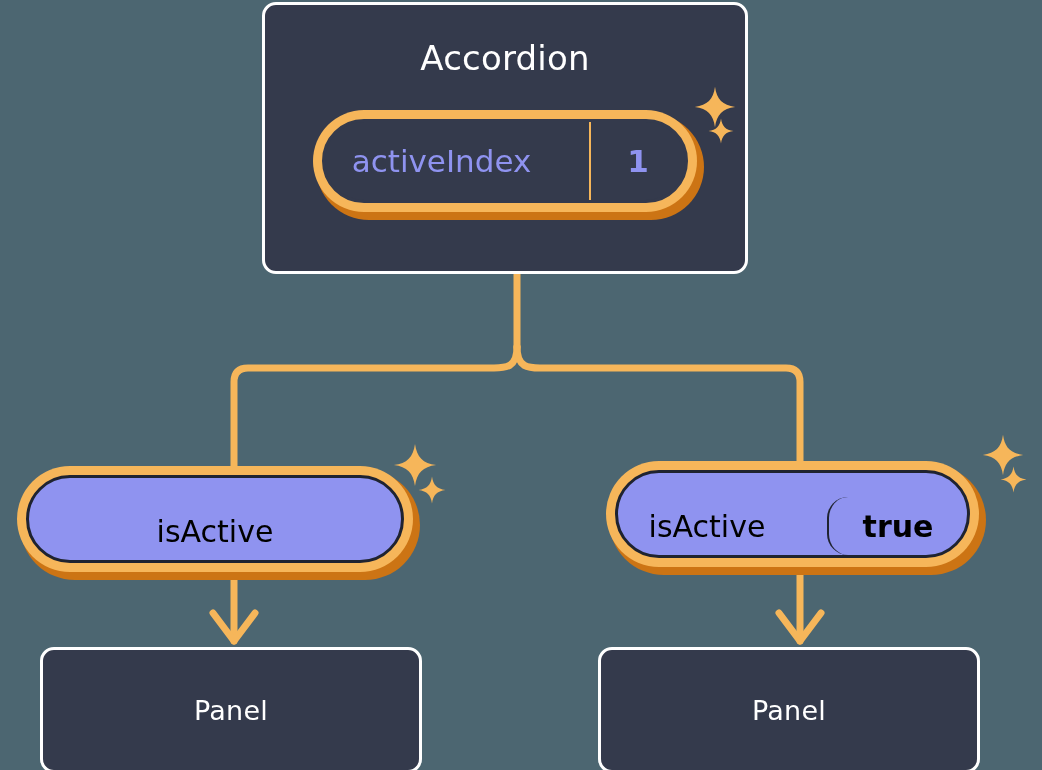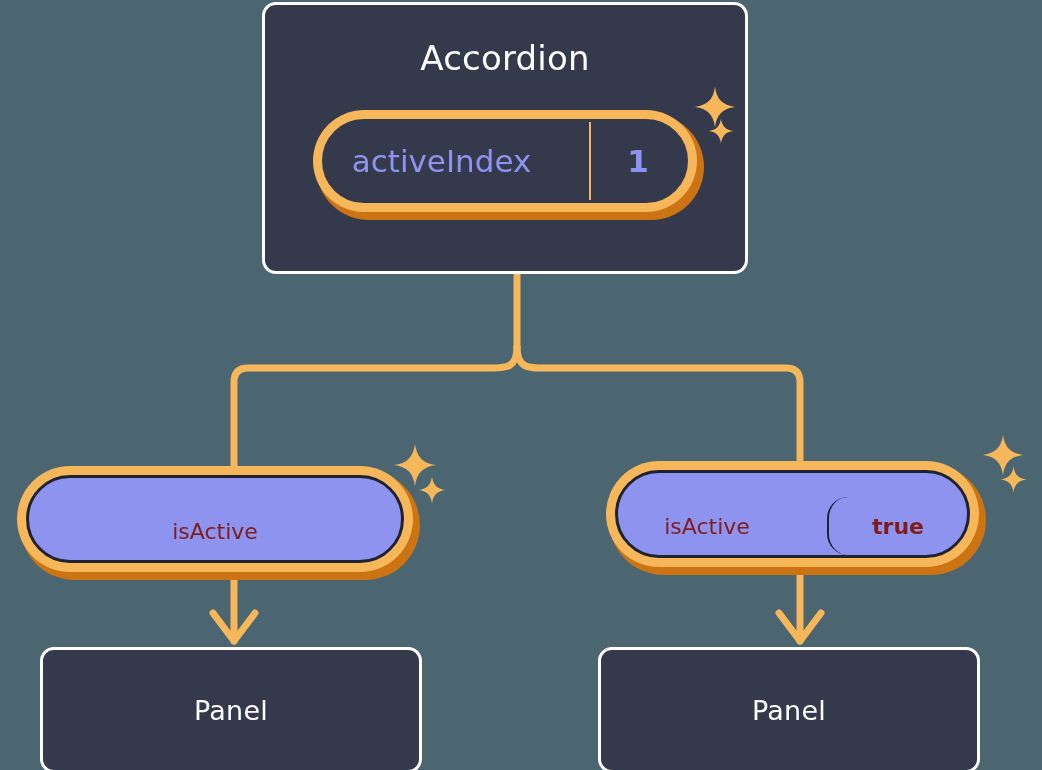"isActive" .pill-leaf .prop-cell { color: #7f1d1d -> #000000; font-size: 22px -> 30px }
